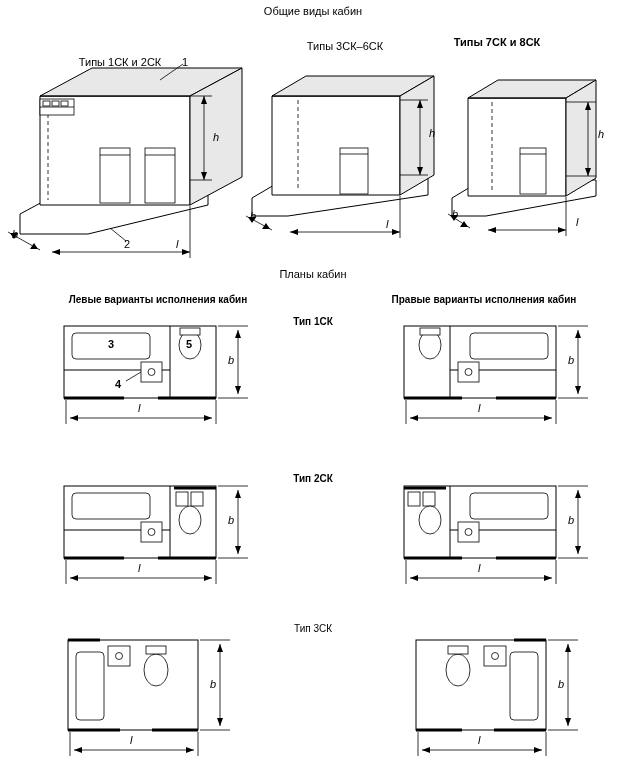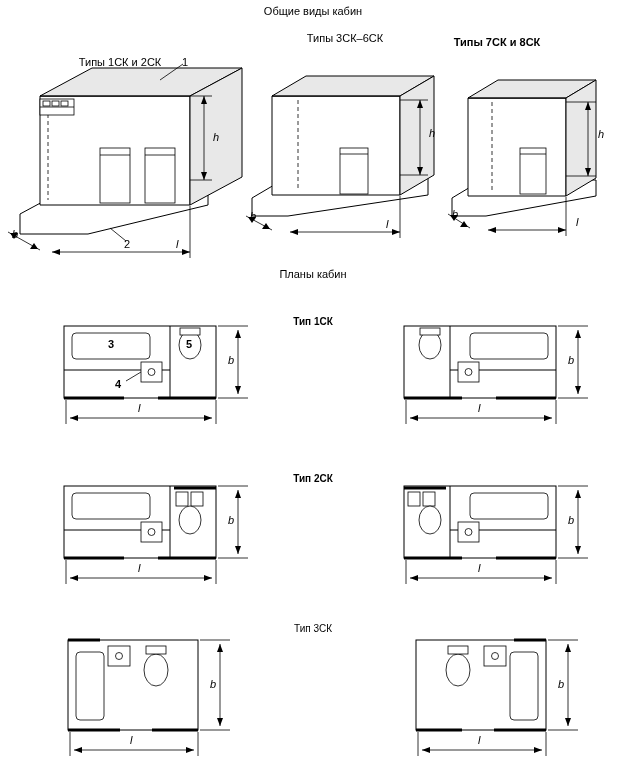"Типы 3СК–6СК" div.lbl { top: 32px -> 40px }
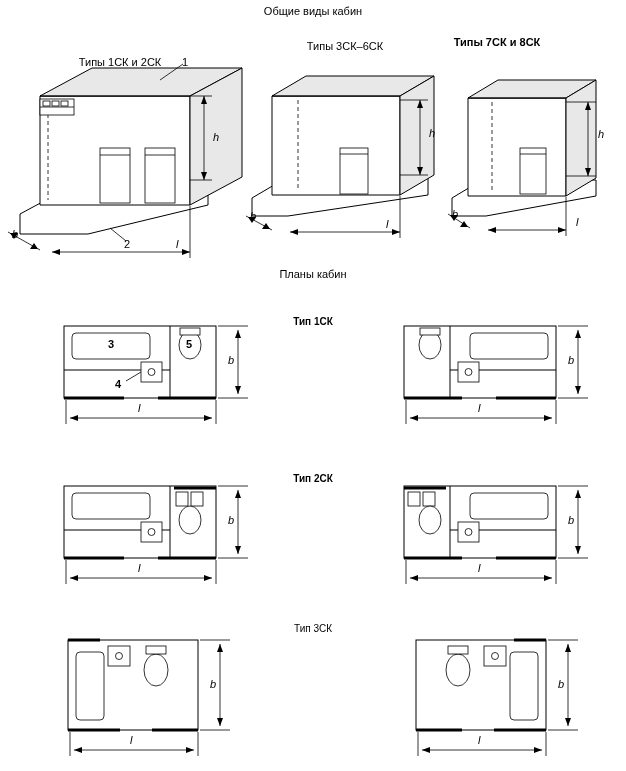"Левые варианты исполнения кабин" div.lbl { html: none -> <div>Левые варианты исполнения кабин</div> }
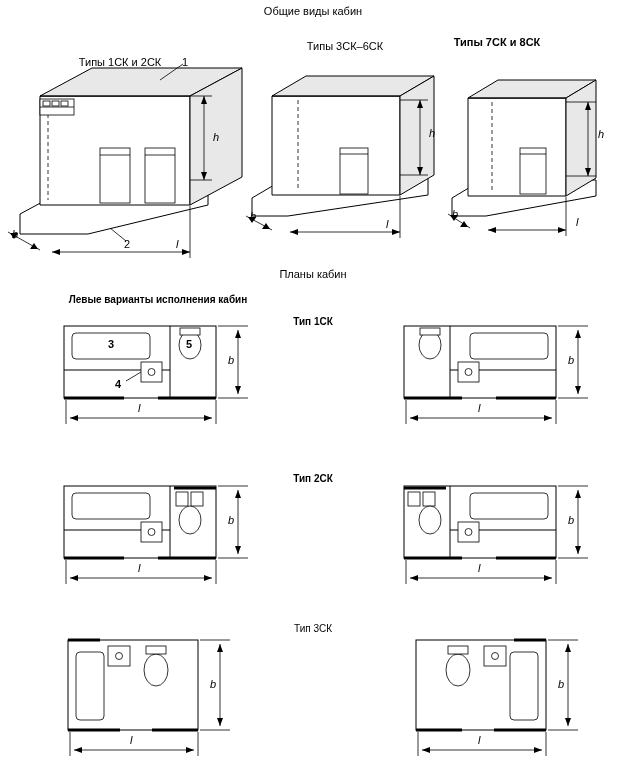"Правые варианты исполнения кабин" div.lbl { html: none -> <div>Правые варианты исполнения кабин</div> }
